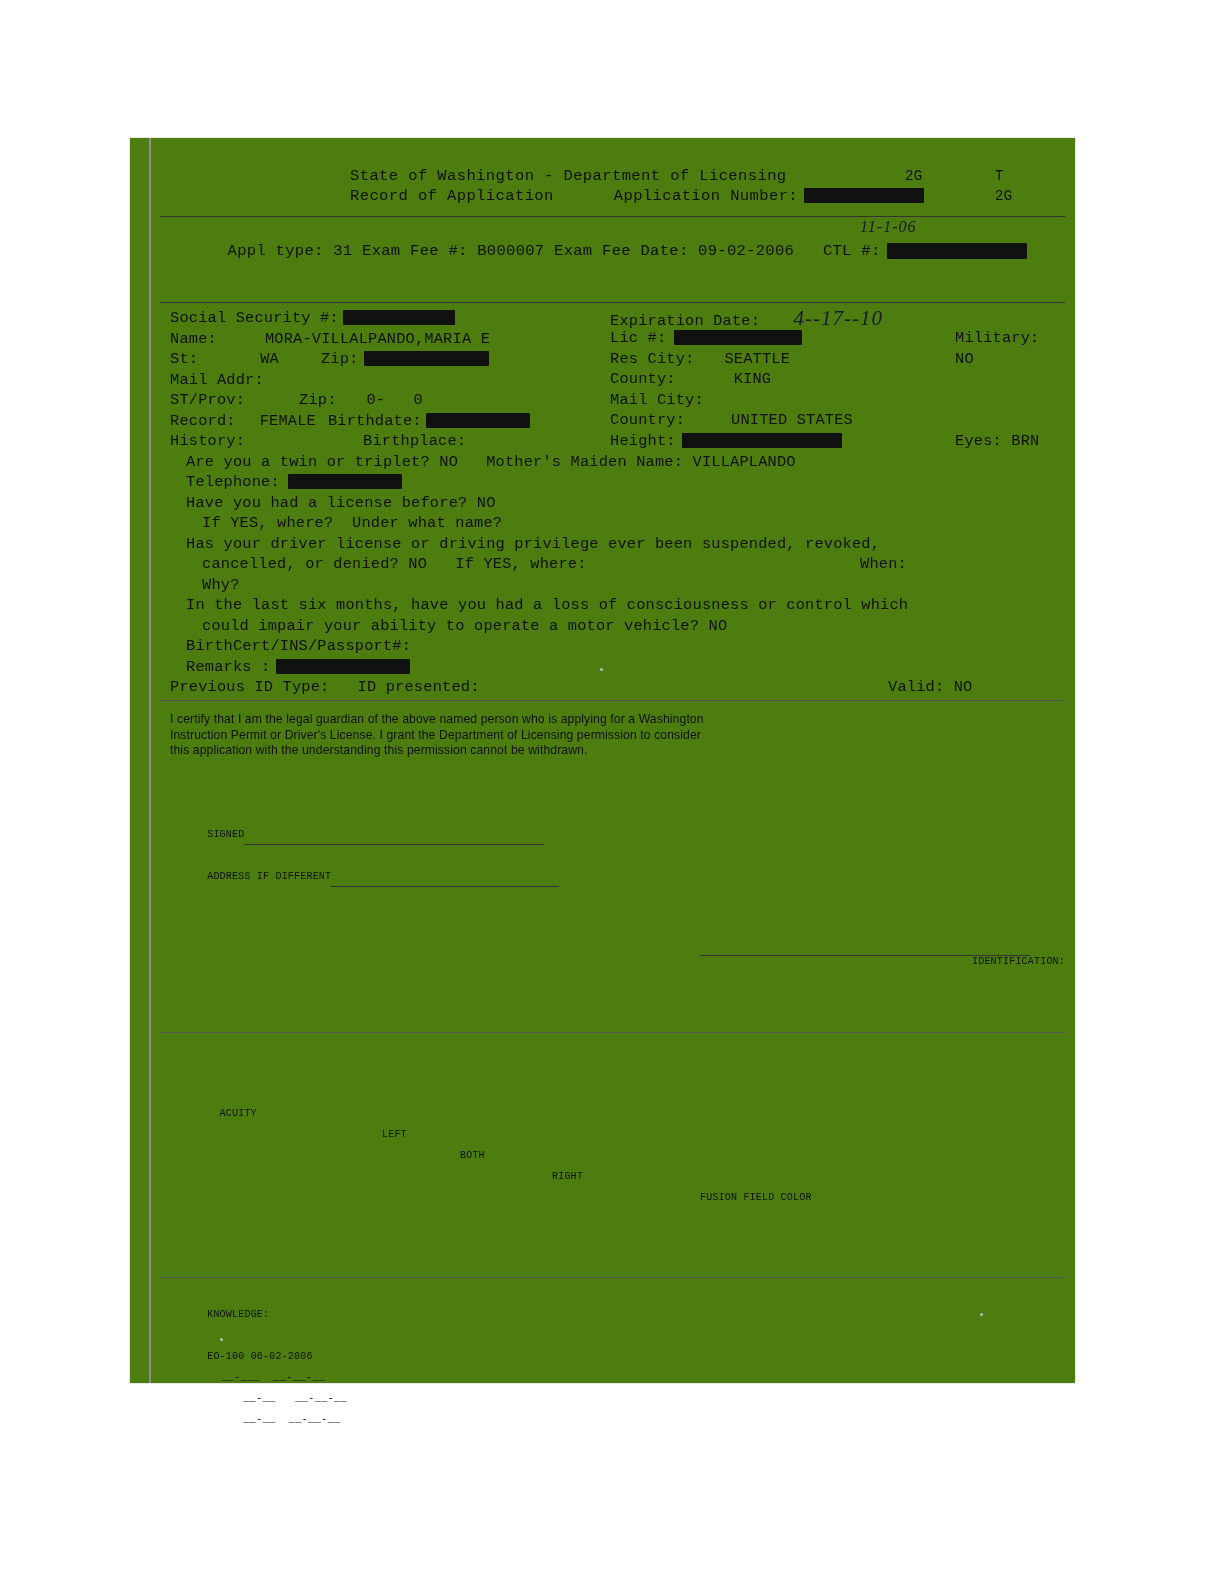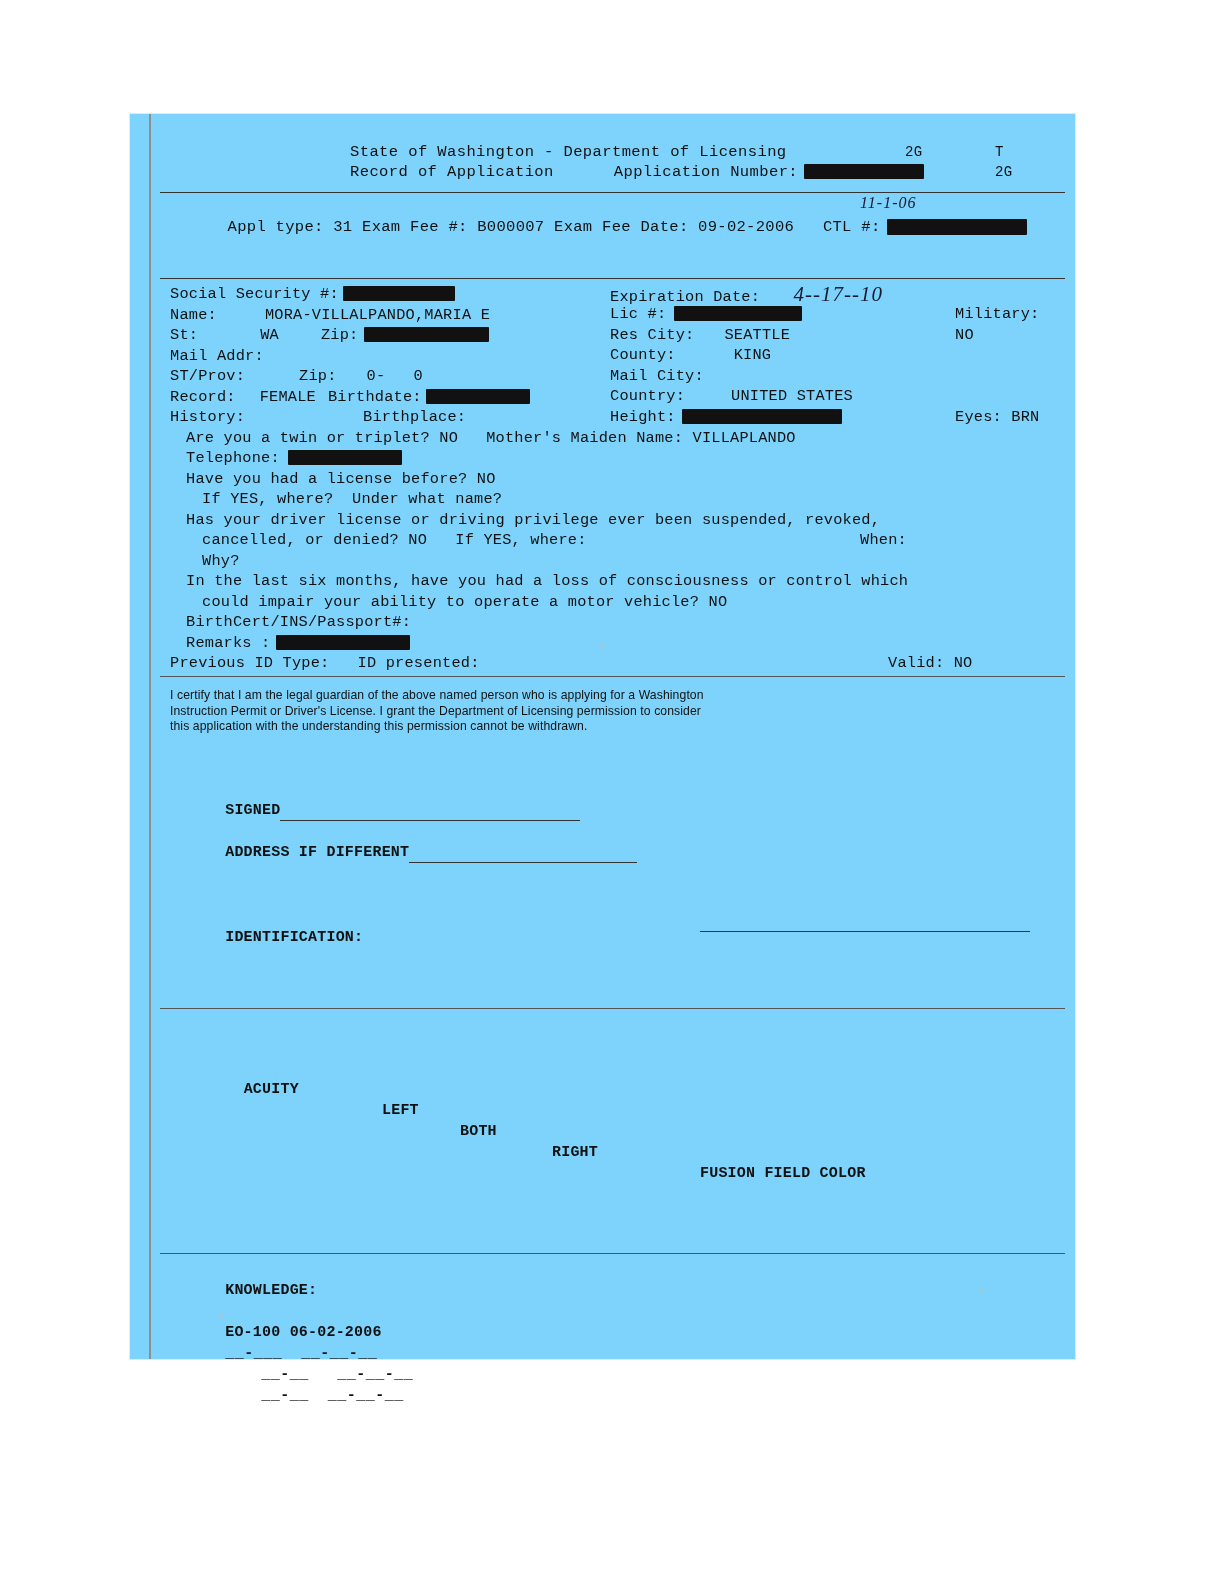"State of Washington - Department" #scan { background: #7dd3fc -> #4d7c0f; top: 114px -> 138px }
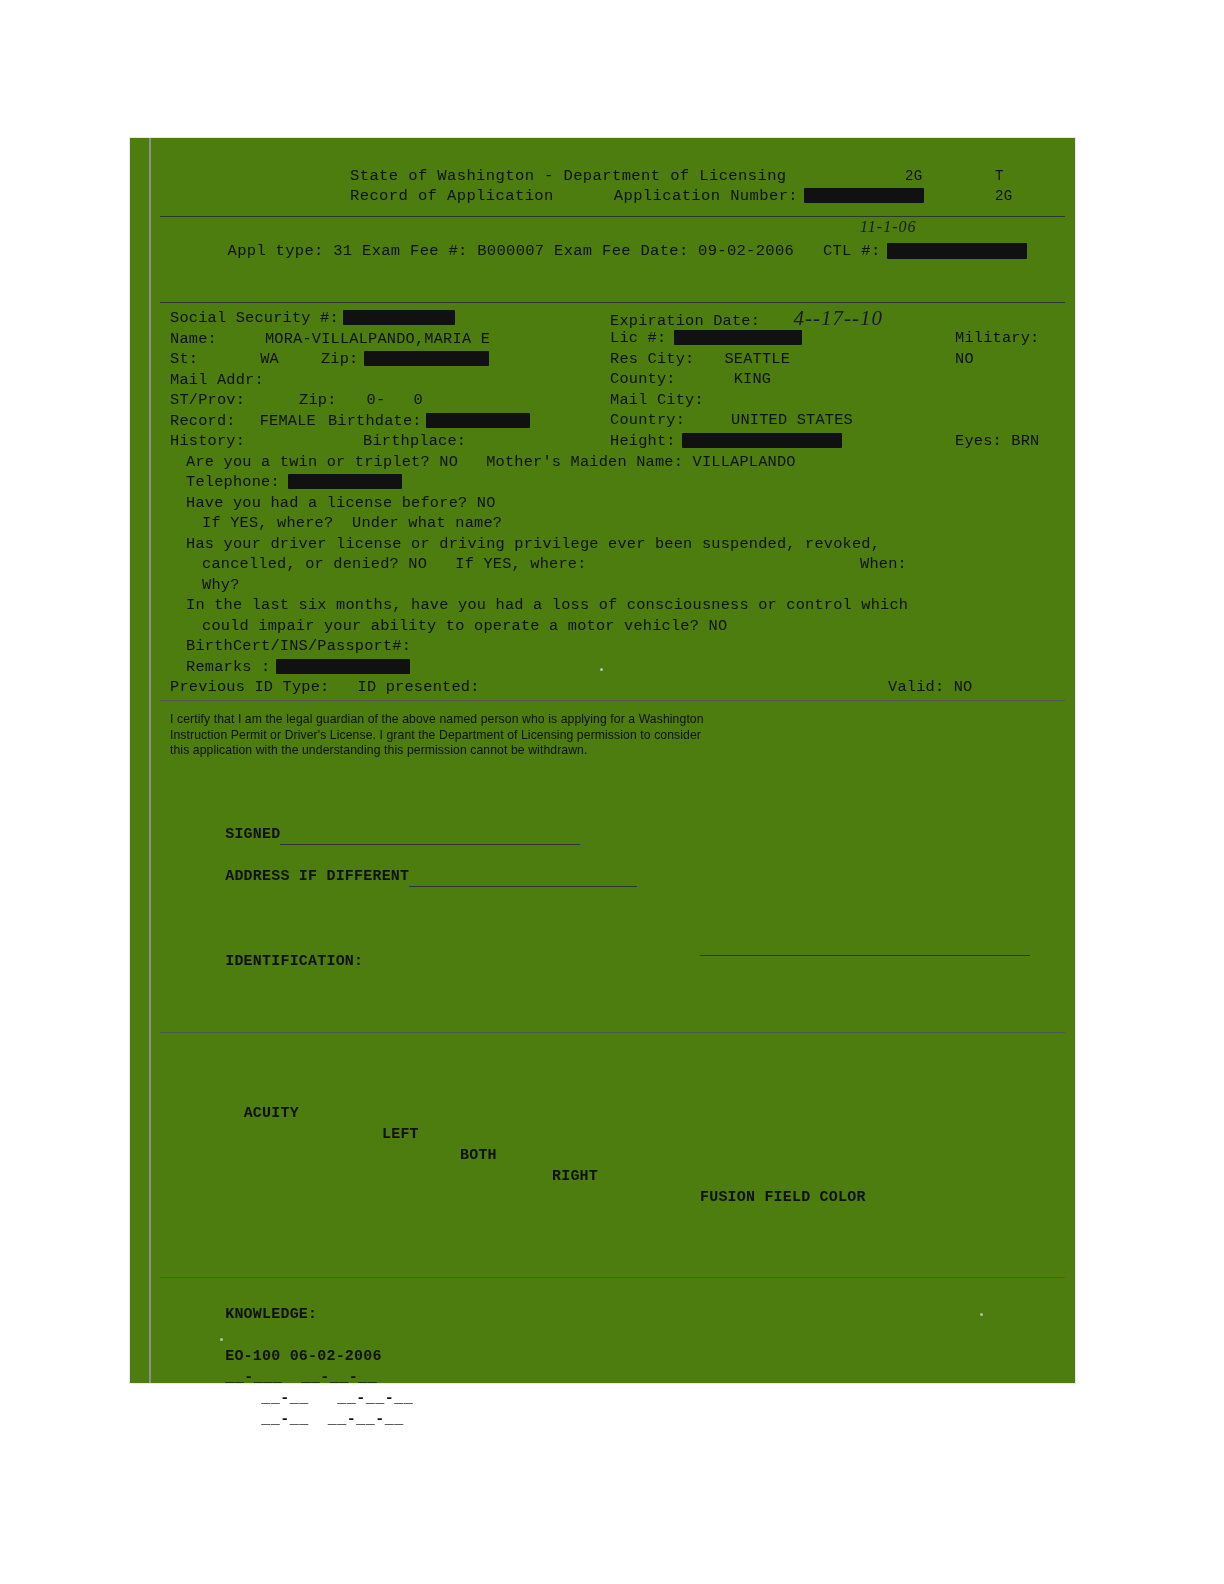"SIGNED ADDRESS IF DIFFERENT" .sect { font-size: 15px -> 10px; font-weight: bold -> none }
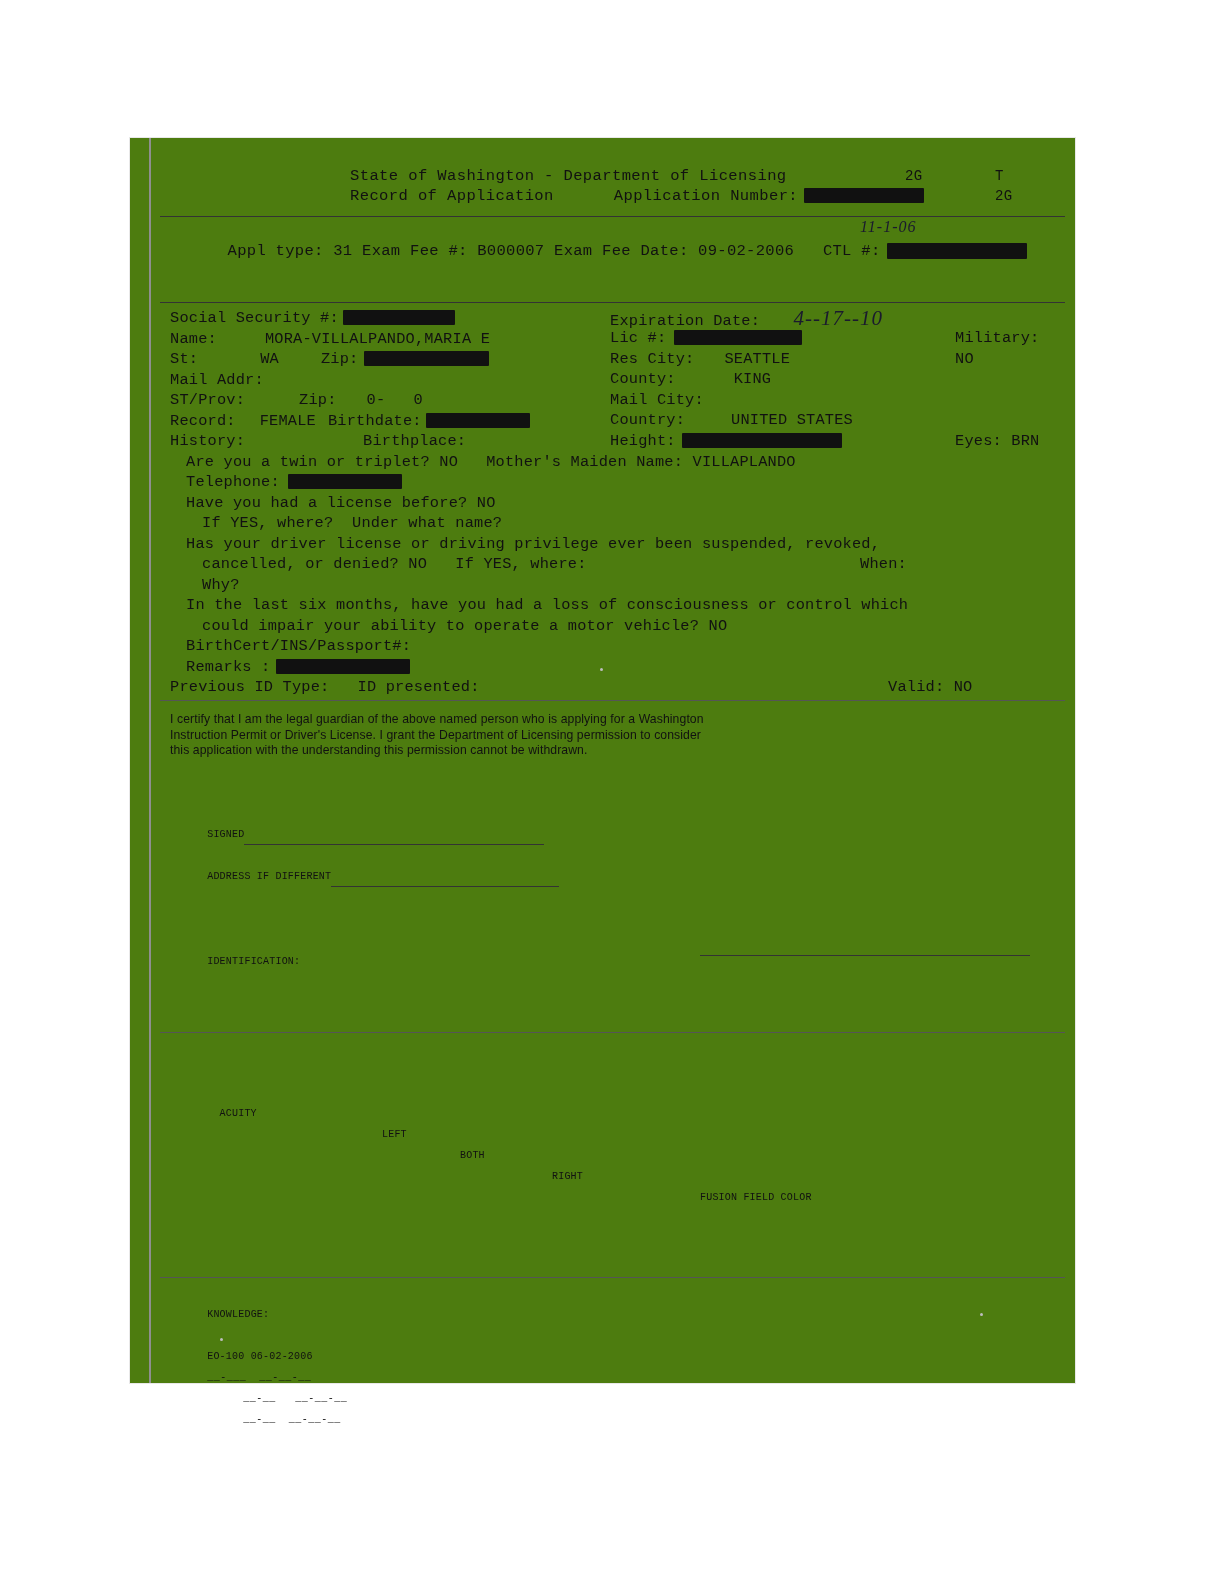"IDENTIFICATION:" div.sect { text-align: none -> right }
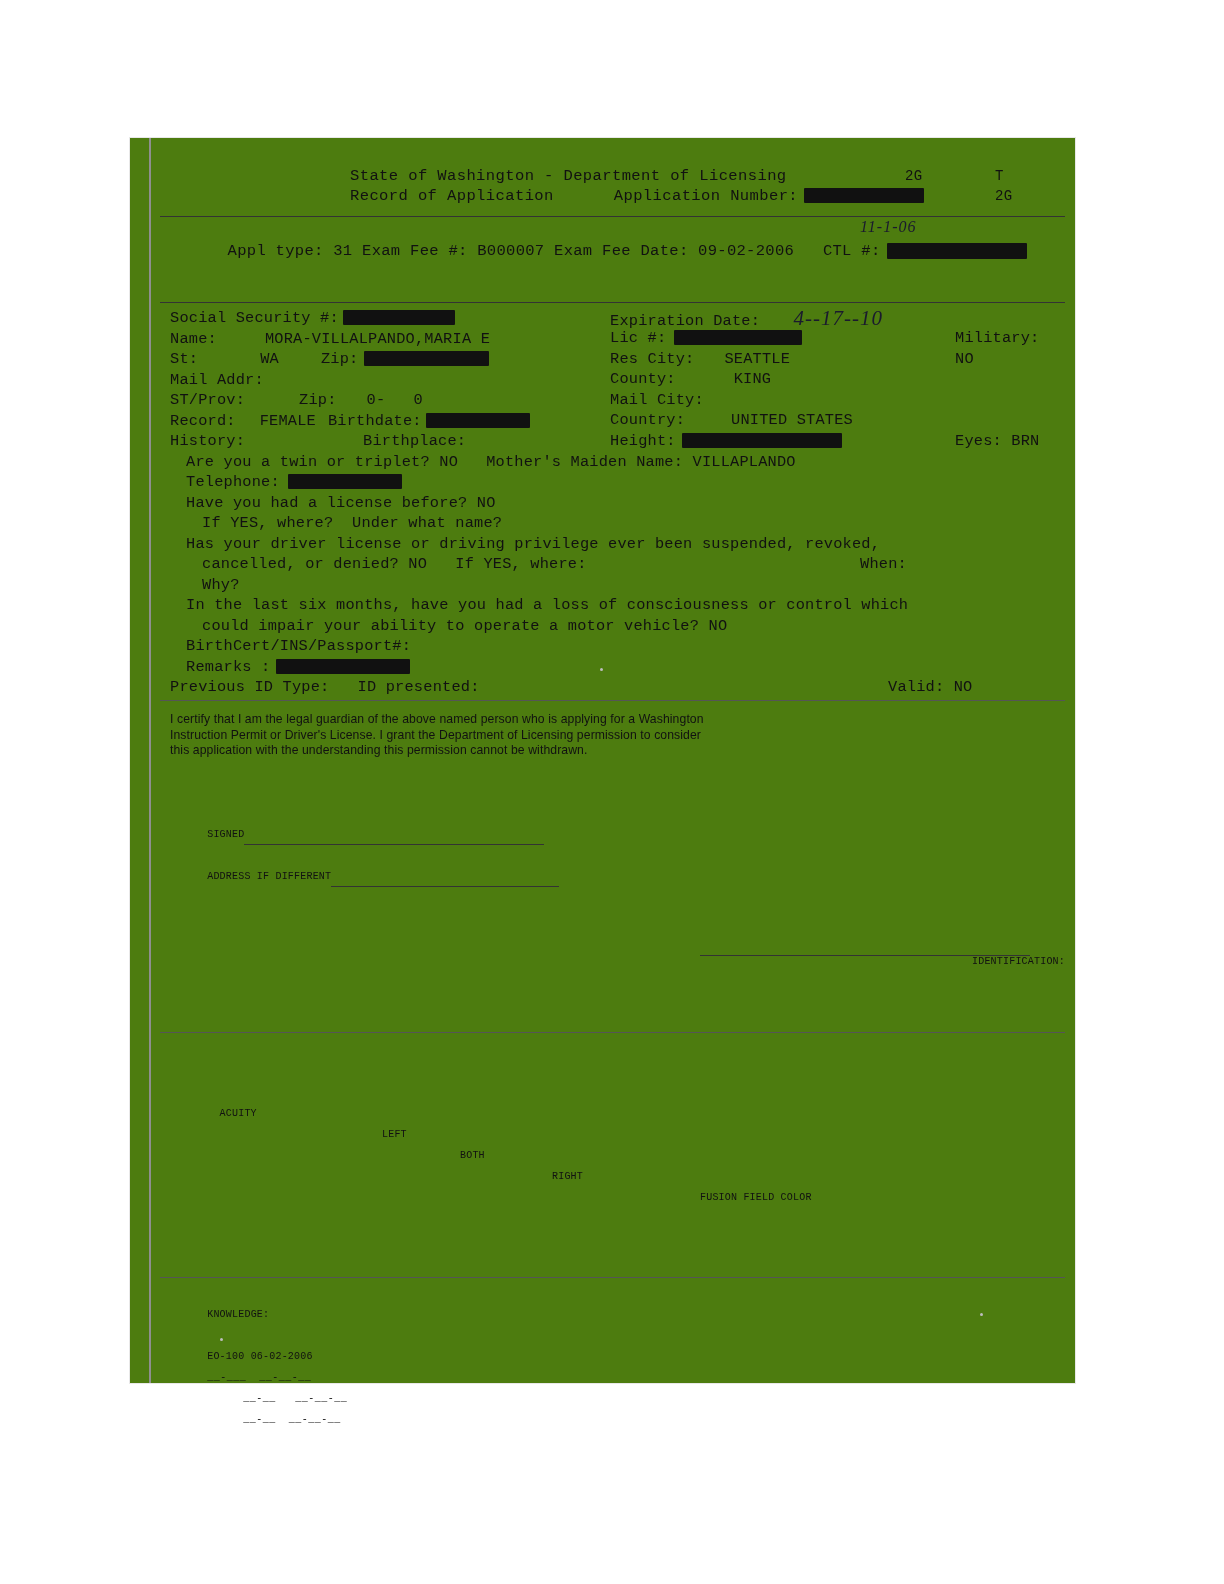"__-___ __-__-__" span.dash-grp { margin-left: none -> 14px }
